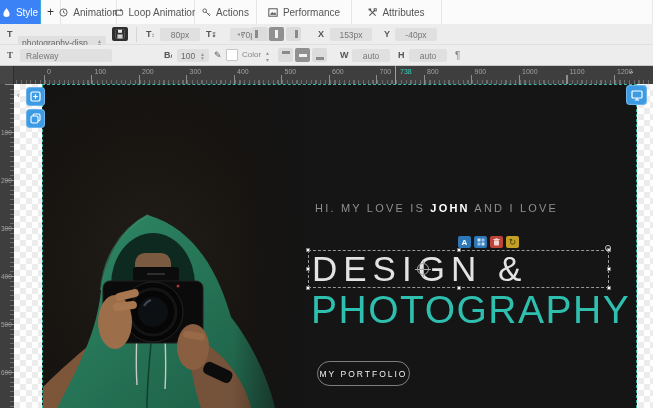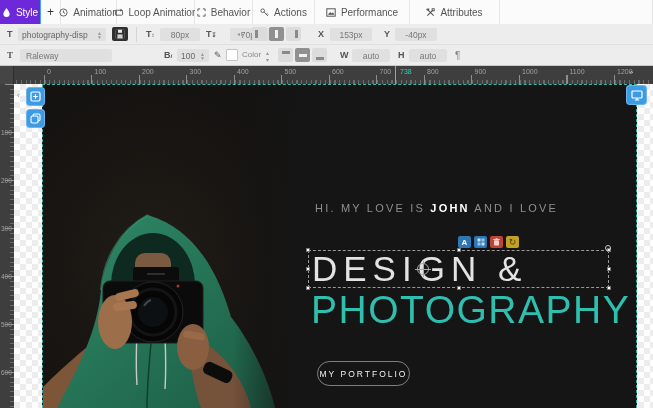"Style" .tab.active { background: #6d28d9 -> #3b82f6 }
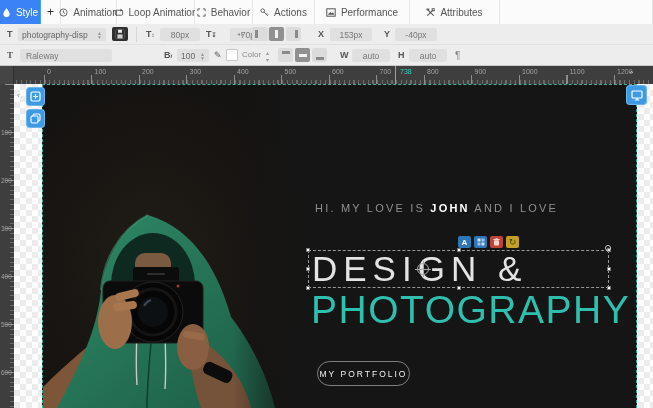"Behavior" div.tab { html: <div> <svg> <path></path> </svg> <span>Behavior</span> </div> -> none }
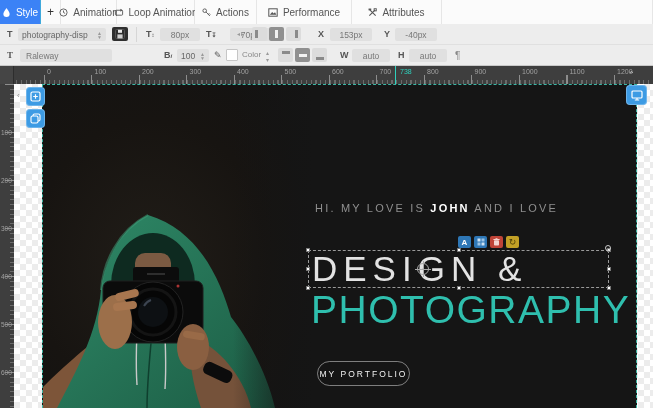"photography-disp" div.pselect { margin-top: none -> 8px }
